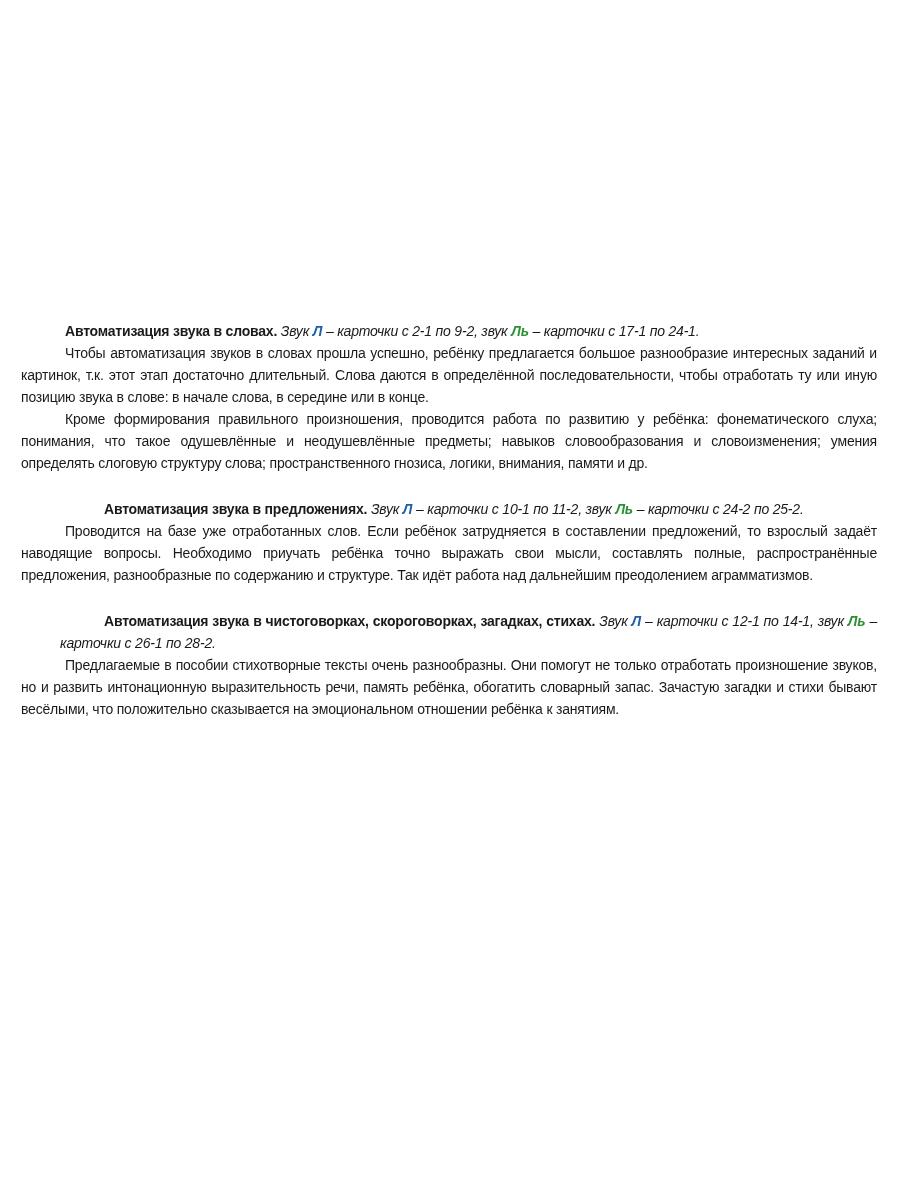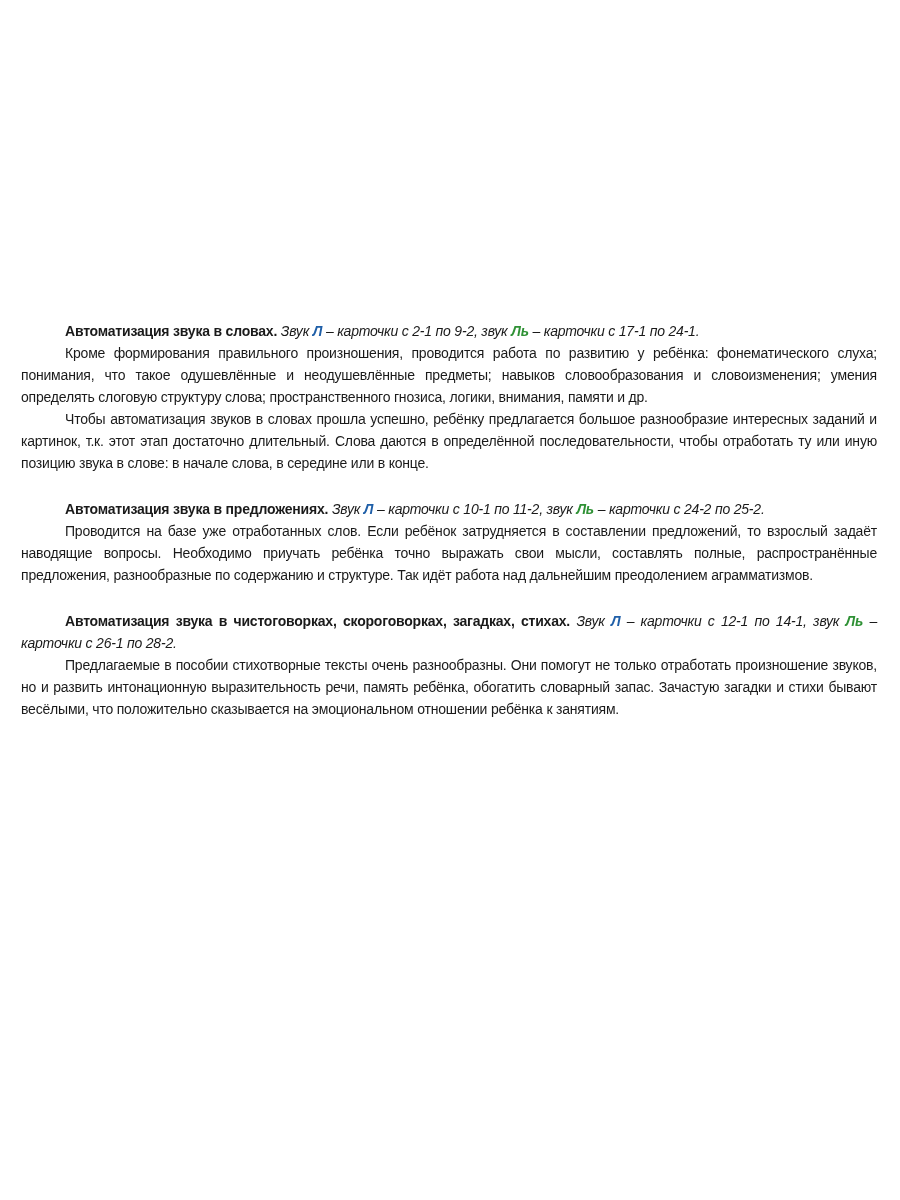"Кроме формирования правильного" p.para { order: before "Чтобы автоматизация звуков в словах" -> after "Чтобы автоматизация звуков в словах" }
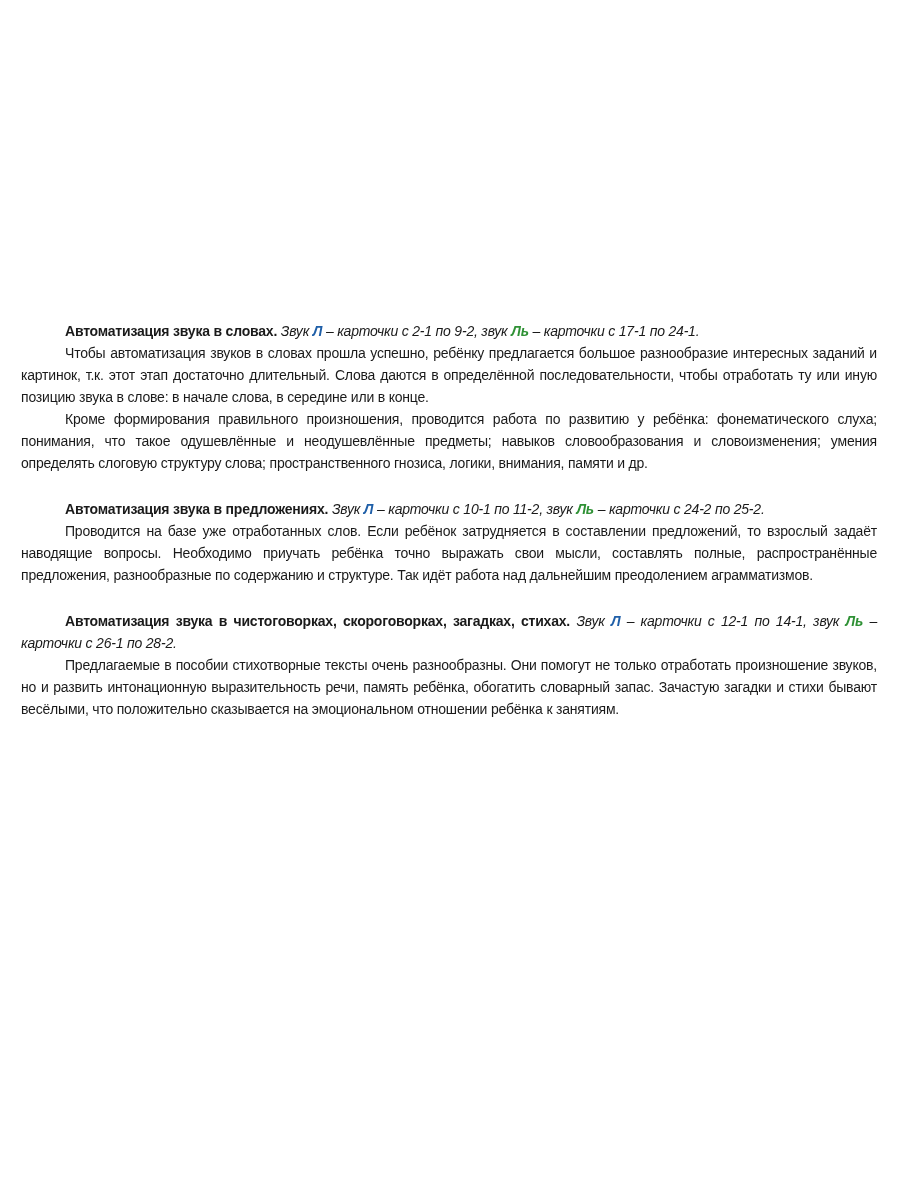"Автоматизация звука в предложениях. Звук" .spaced { margin-left: none -> 39px }
